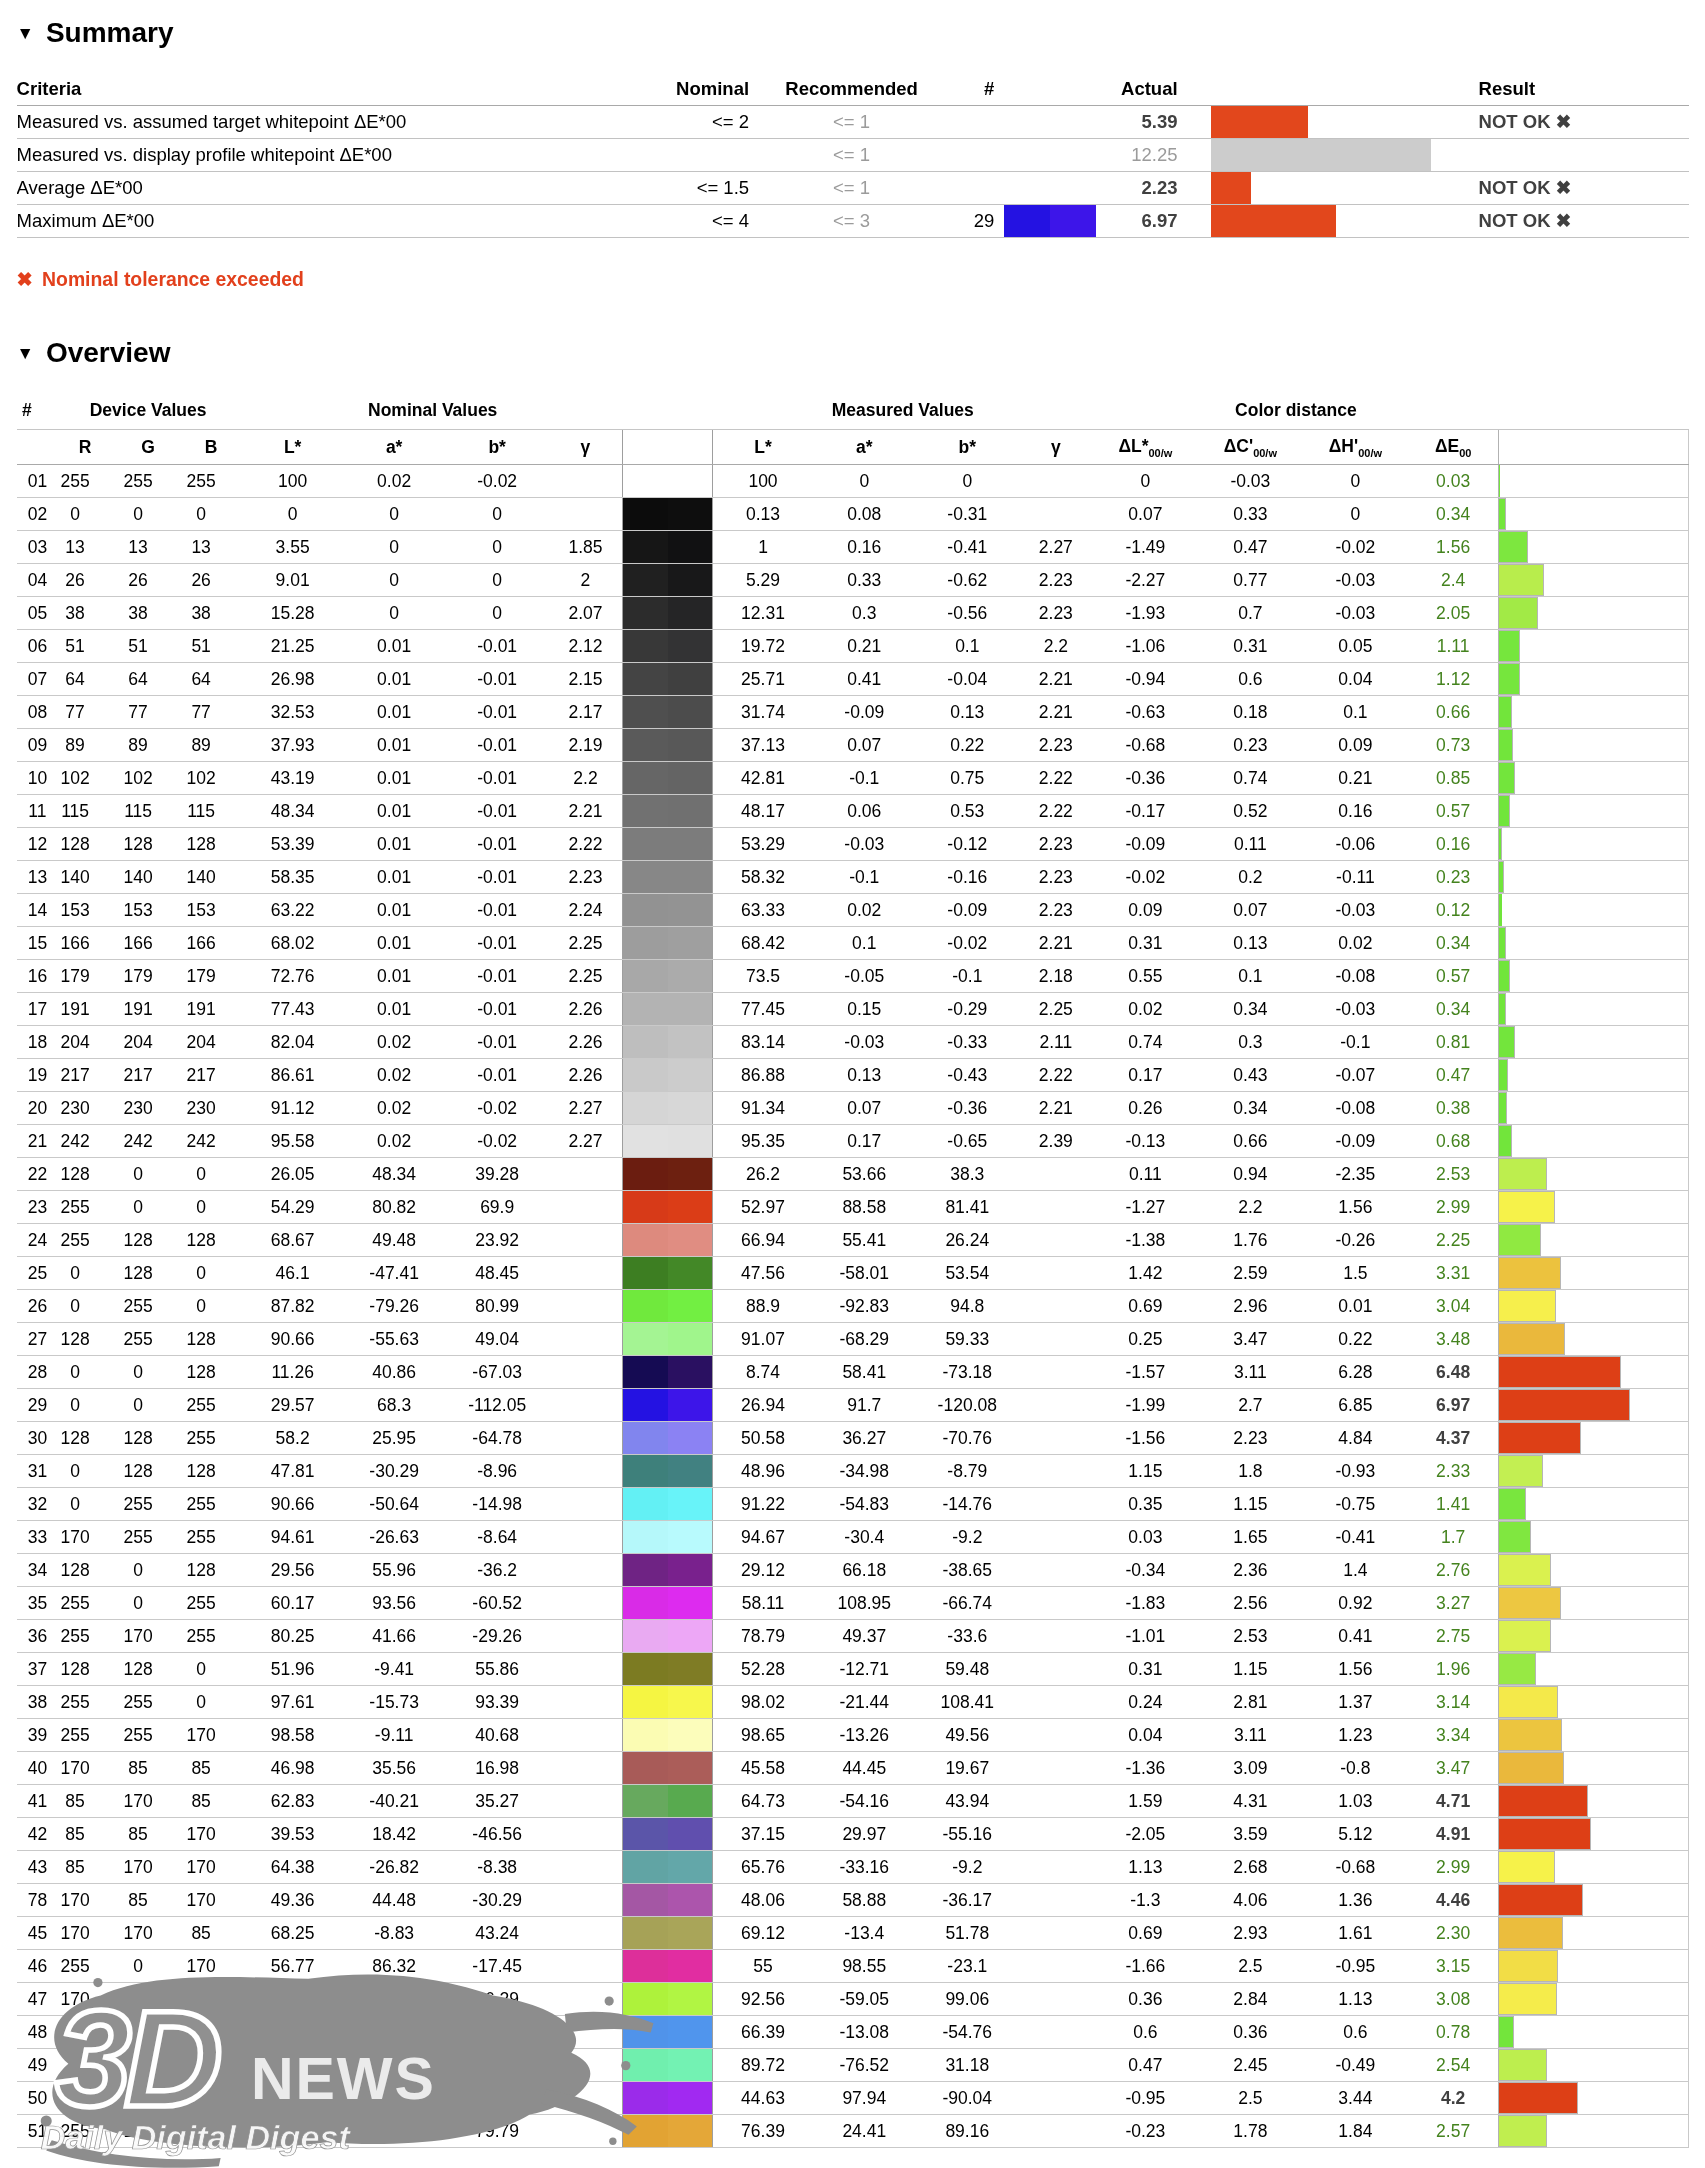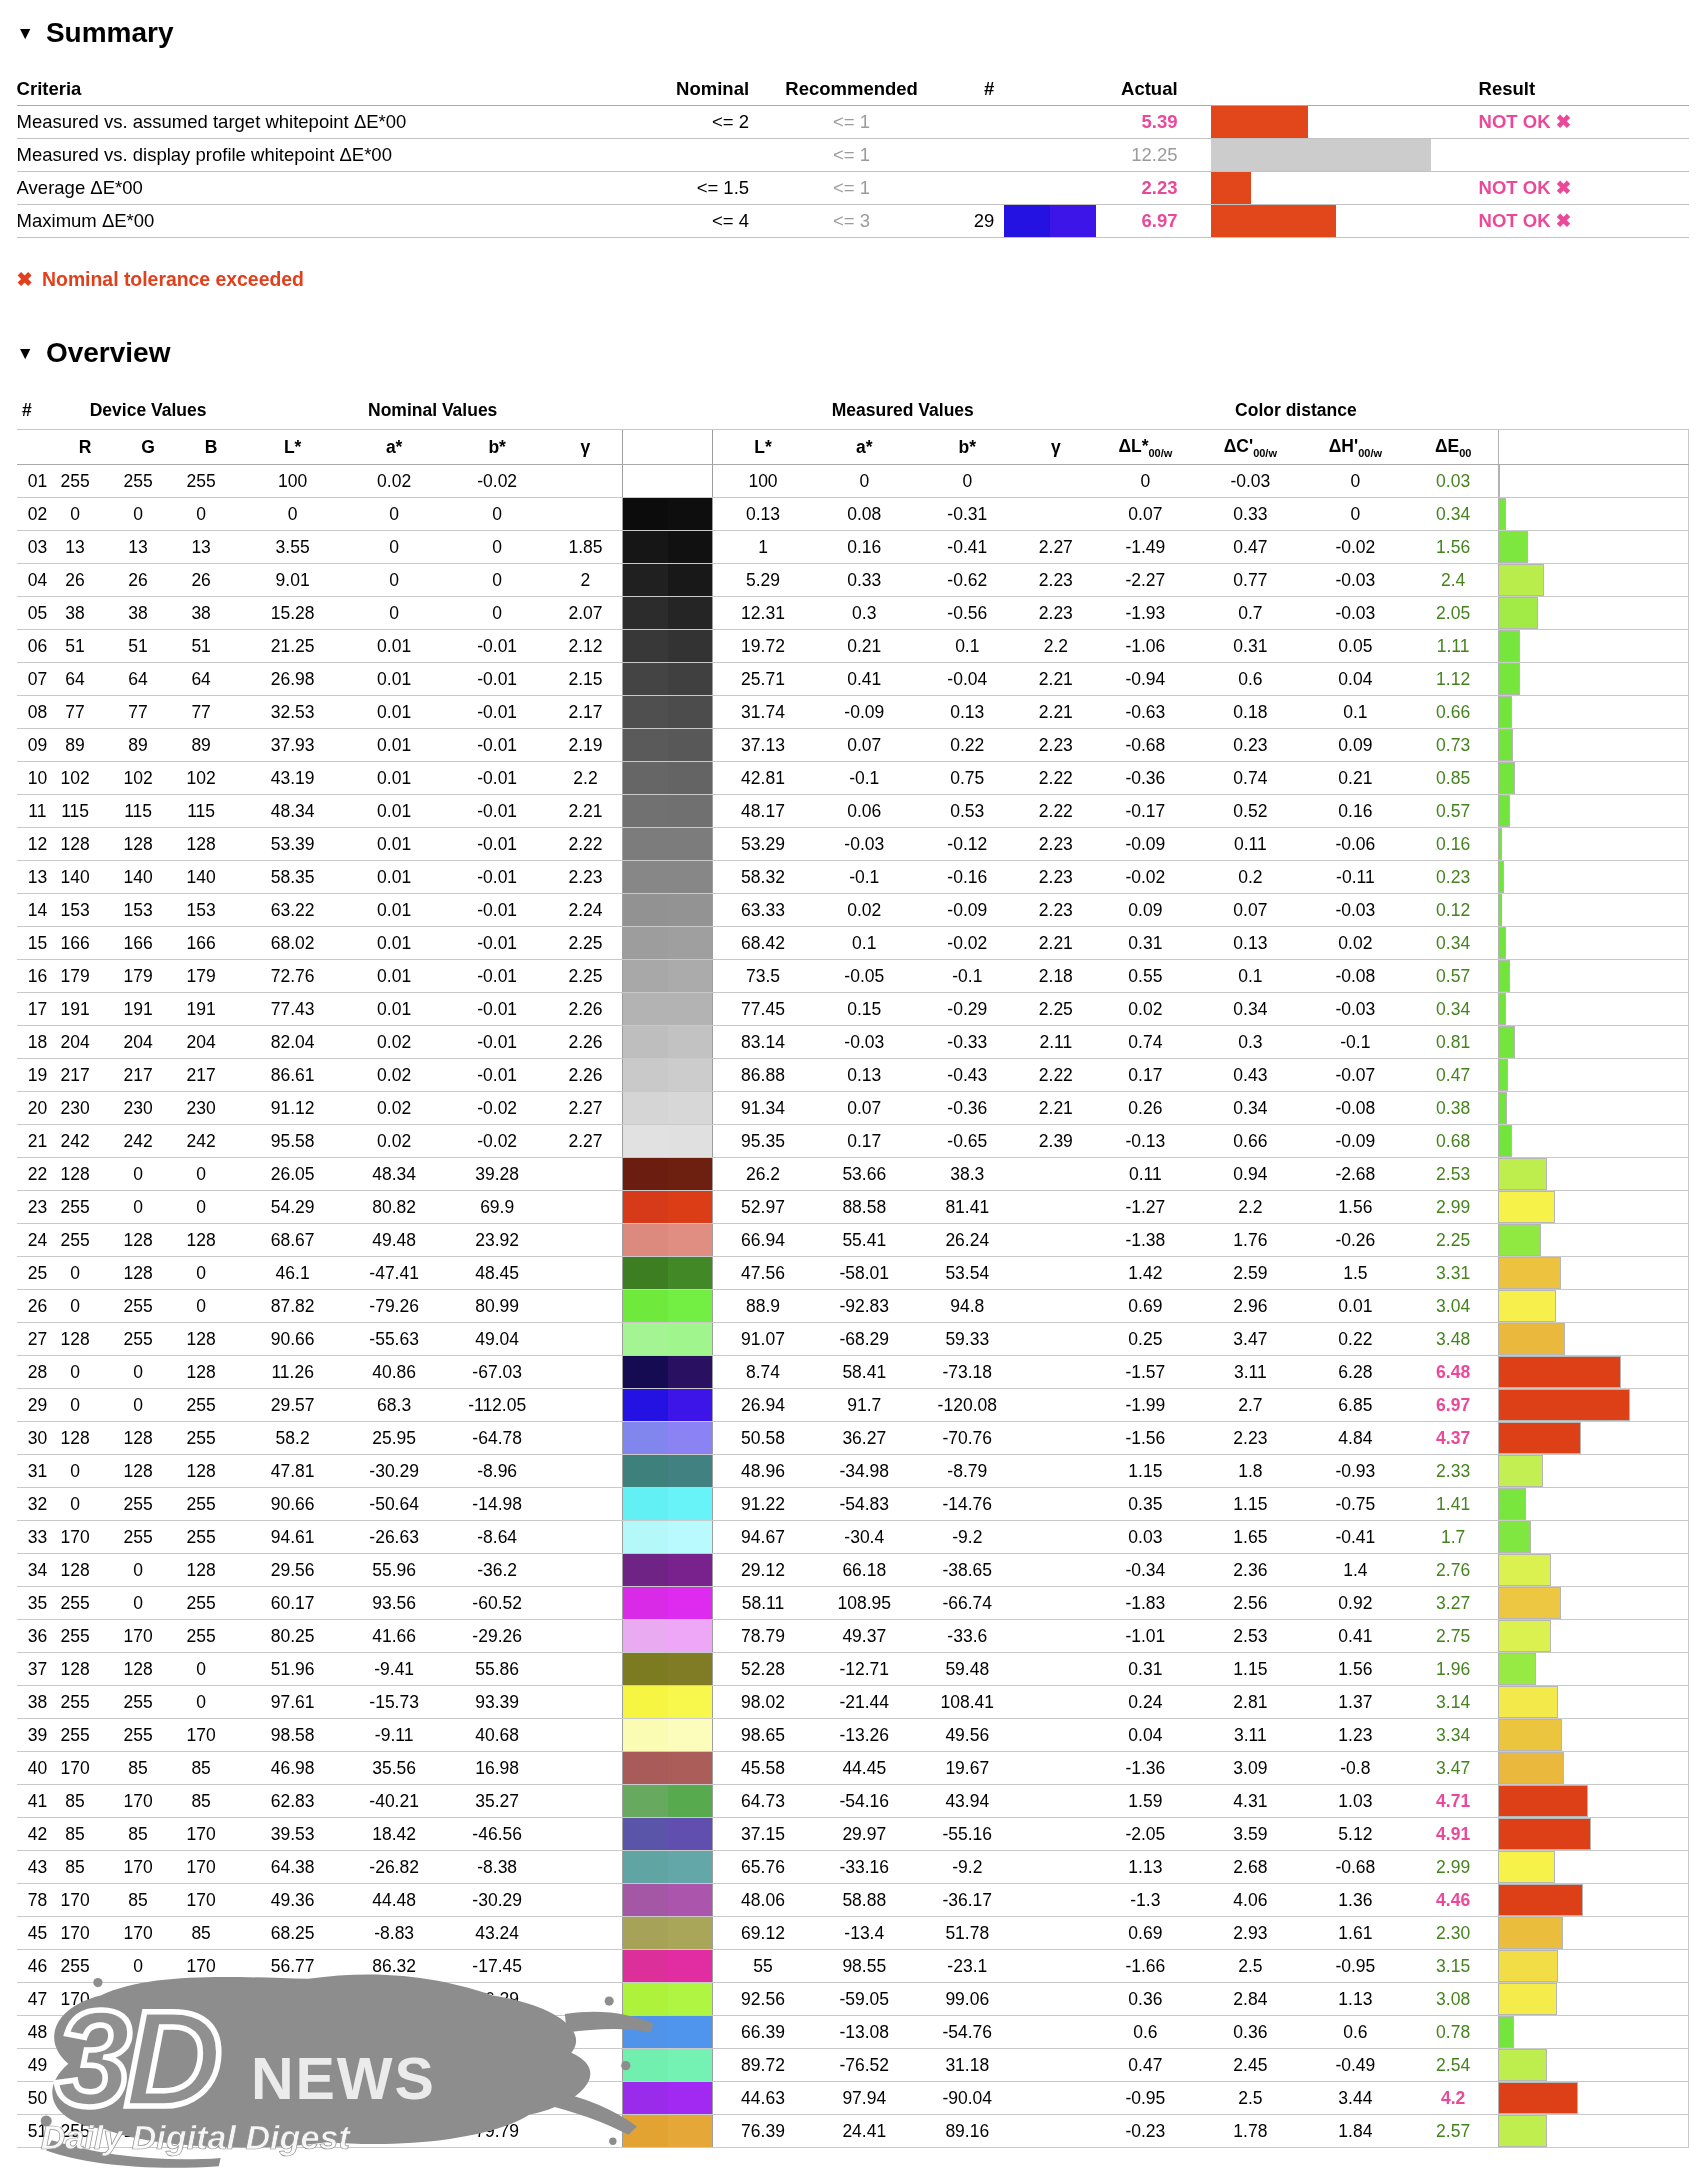"5.39" .red { color: #ec4899 -> #404040 }
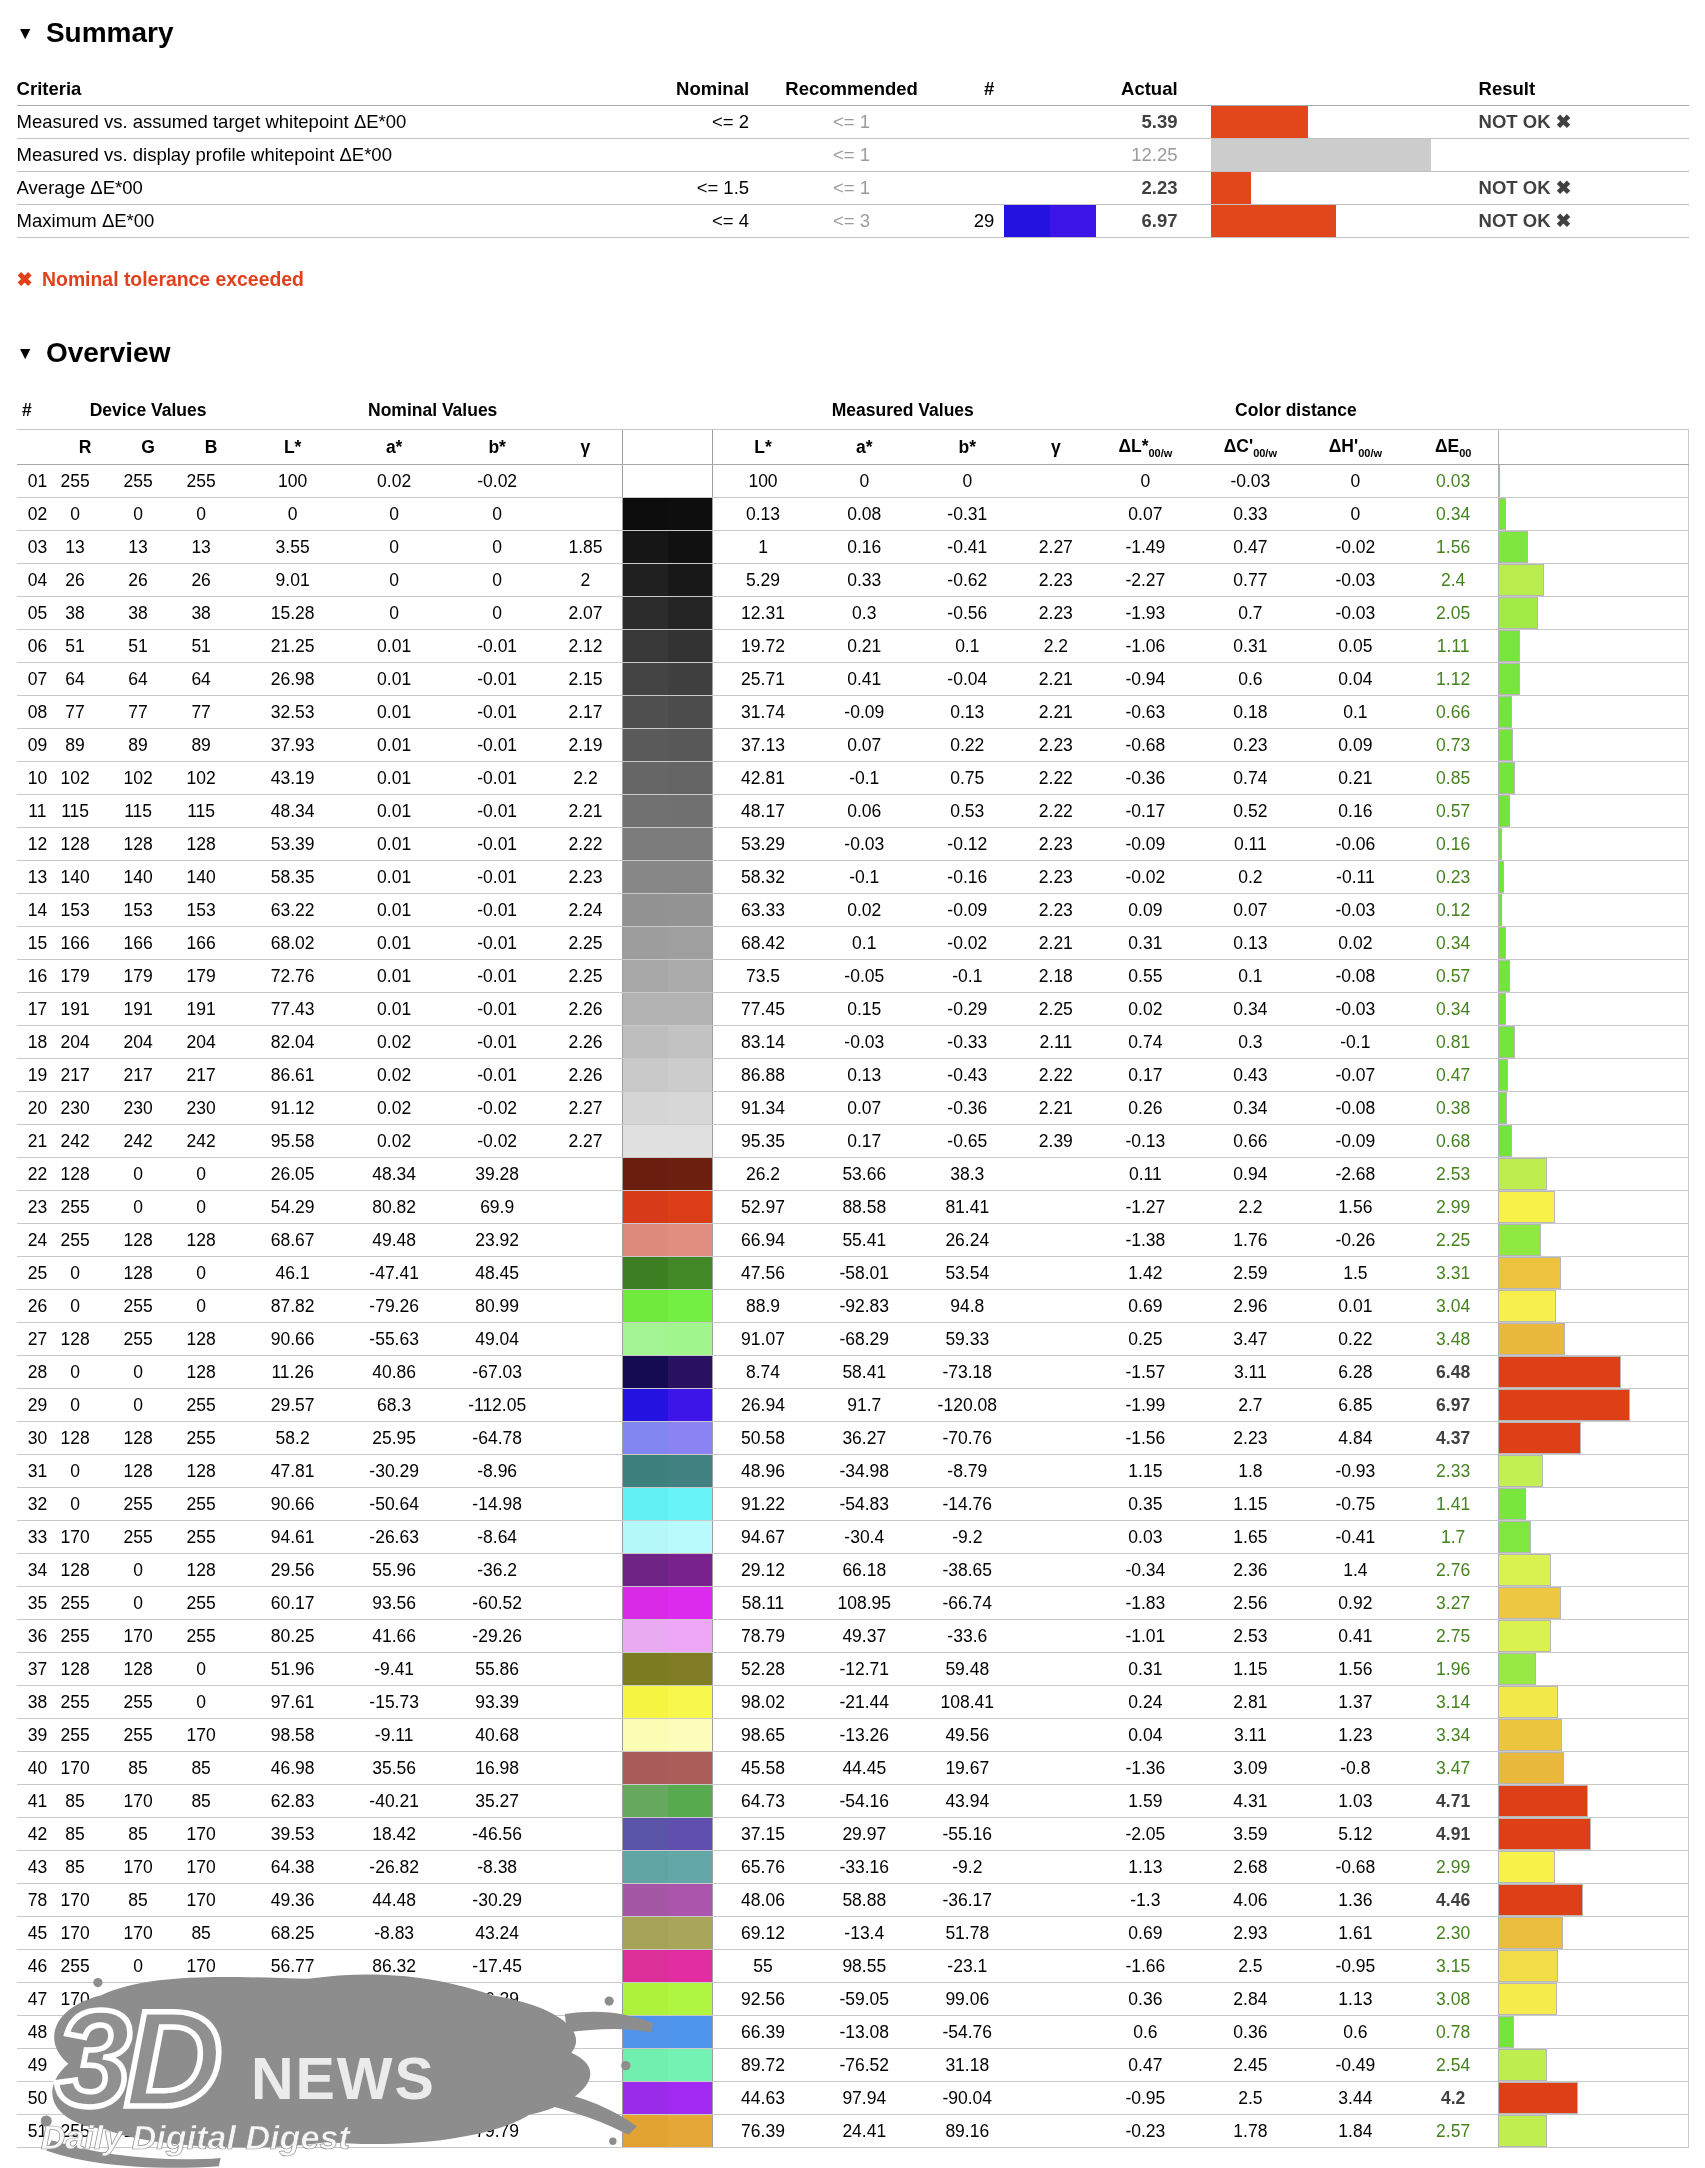"-2.68" td { text: -2.68 -> -2.35 }
